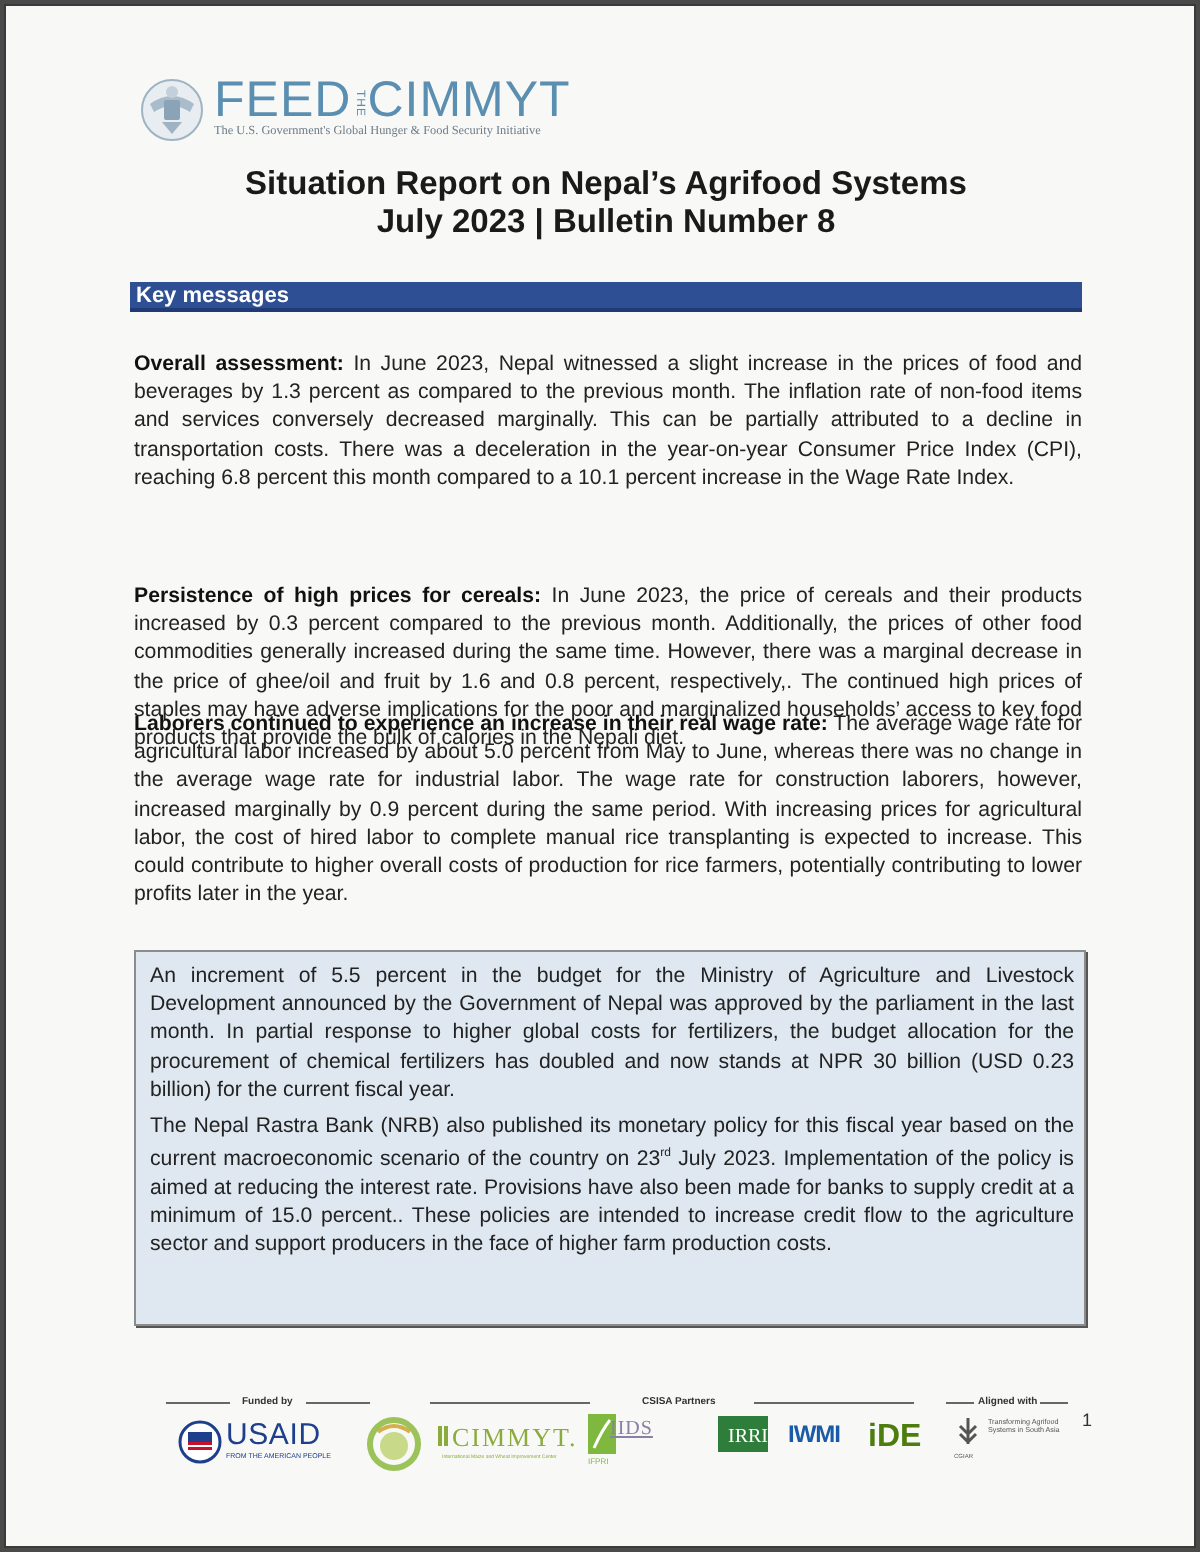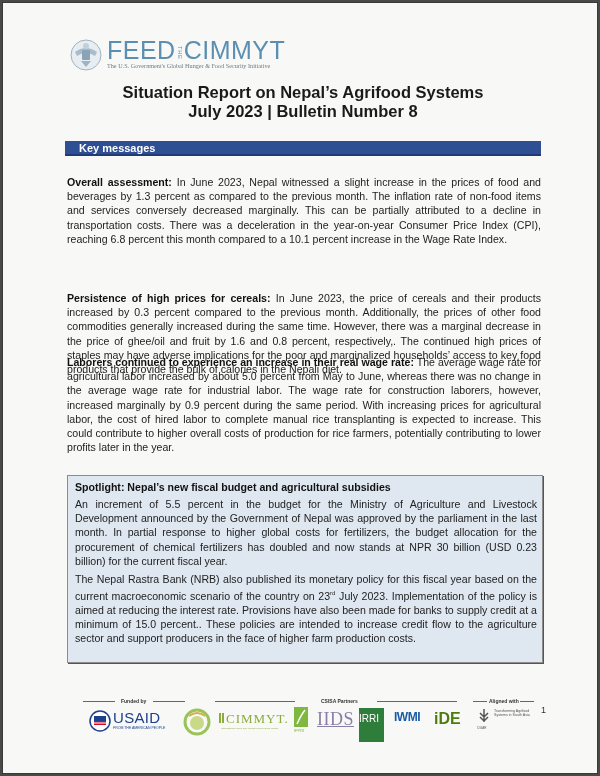"Key messages" .key-bar { padding-left: 14px -> 3px }
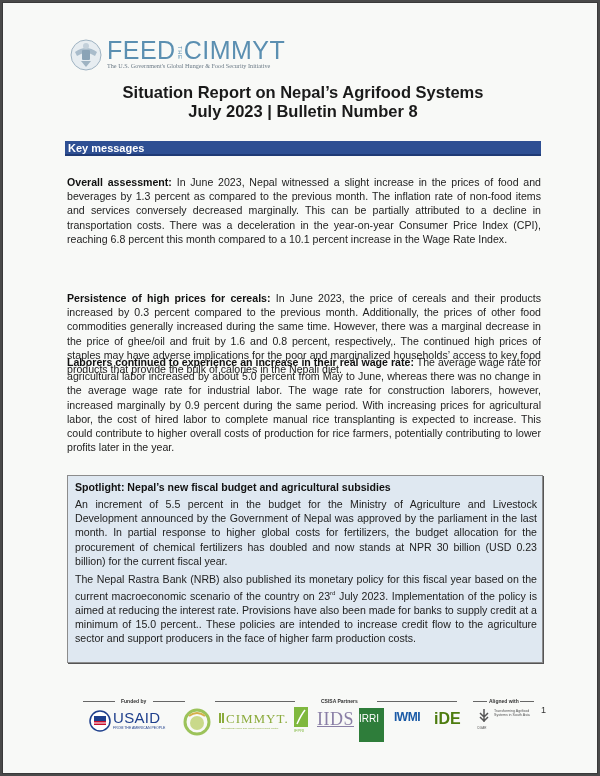"Spotlight: Nepal’s new fiscal budget" div.spot-title { html: <div>Spotlight: Nepal’s new fiscal budget and agricultural subsidies</div> -> none }
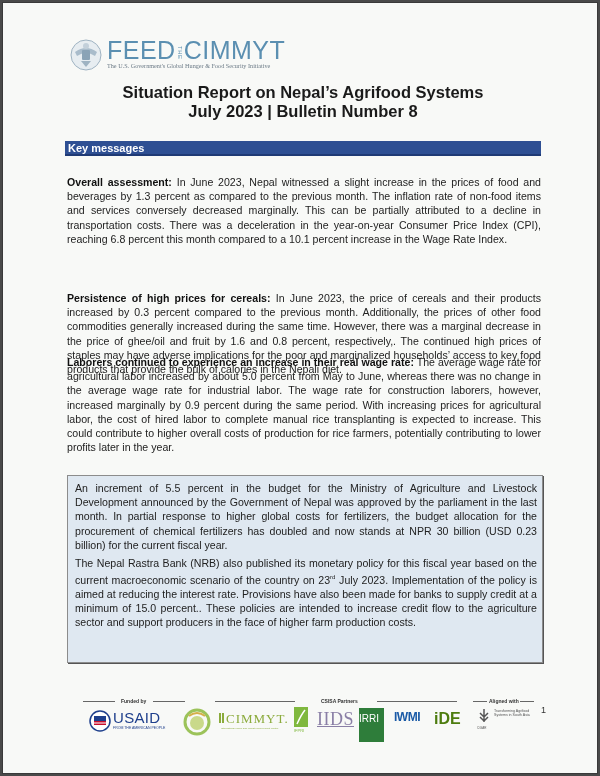"IIDS" div.logo { font-size: 18px -> 10px; left: 314px -> 302px }
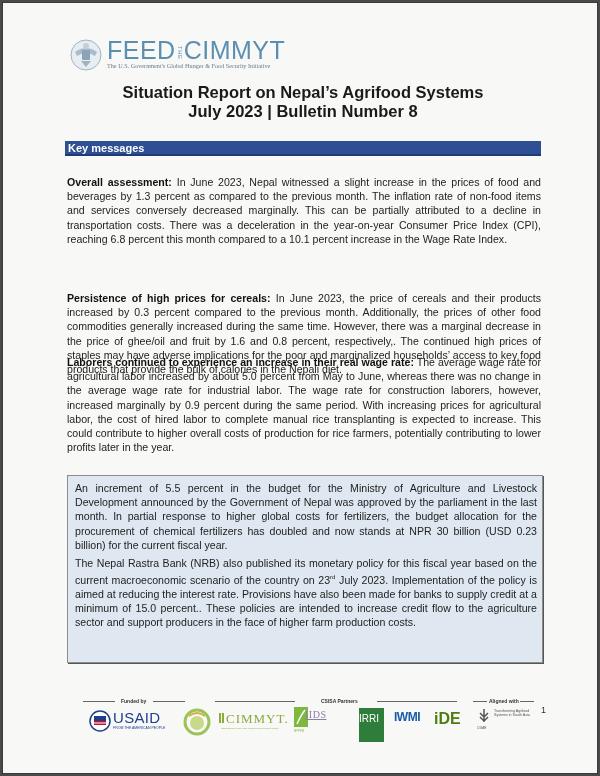"IRRI" div.logo { font-family: Liberation Sans, sans-serif -> Liberation Serif, serif; height: 34px -> 18px; text-align: left -> right }
